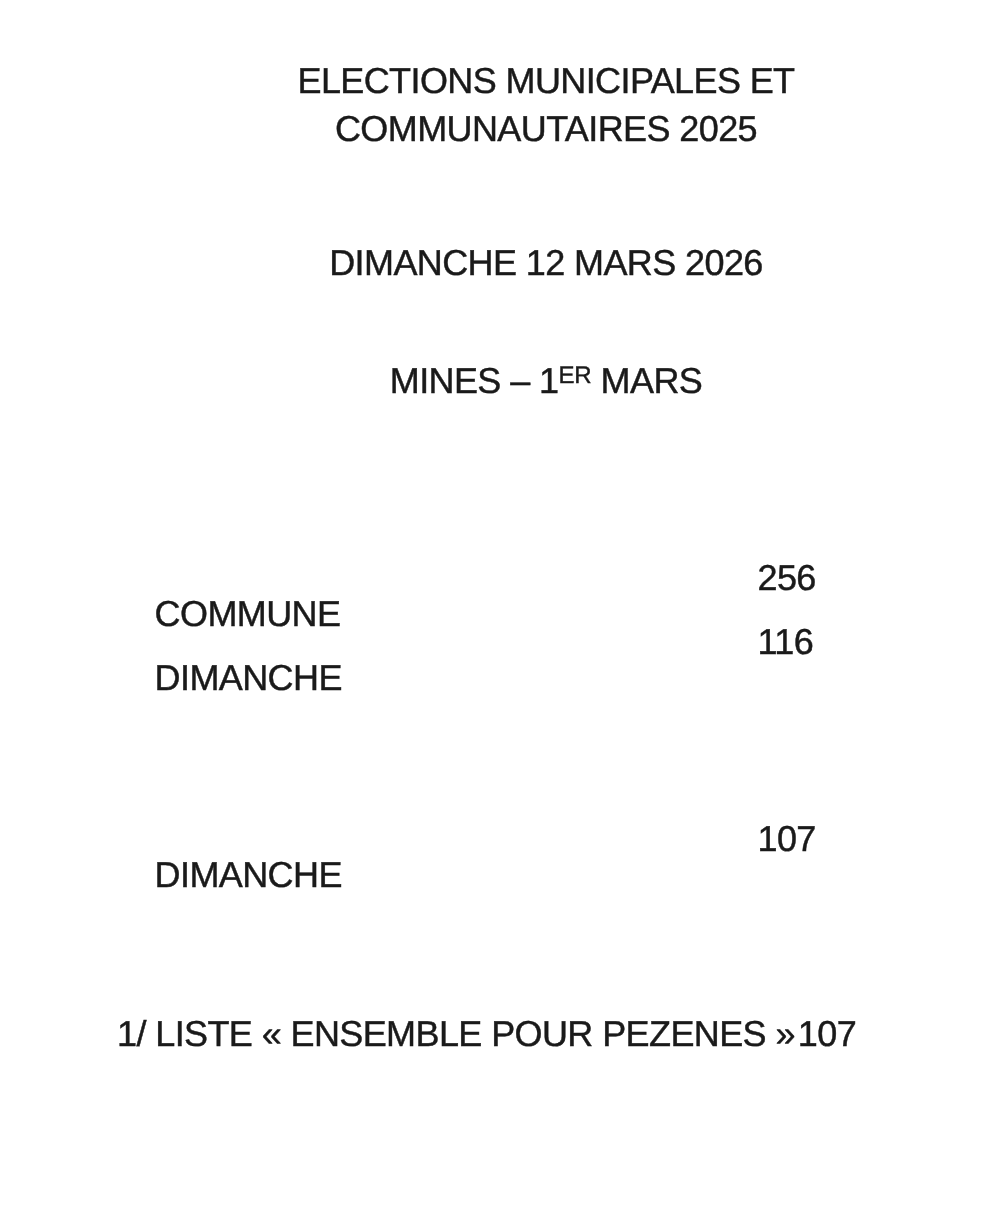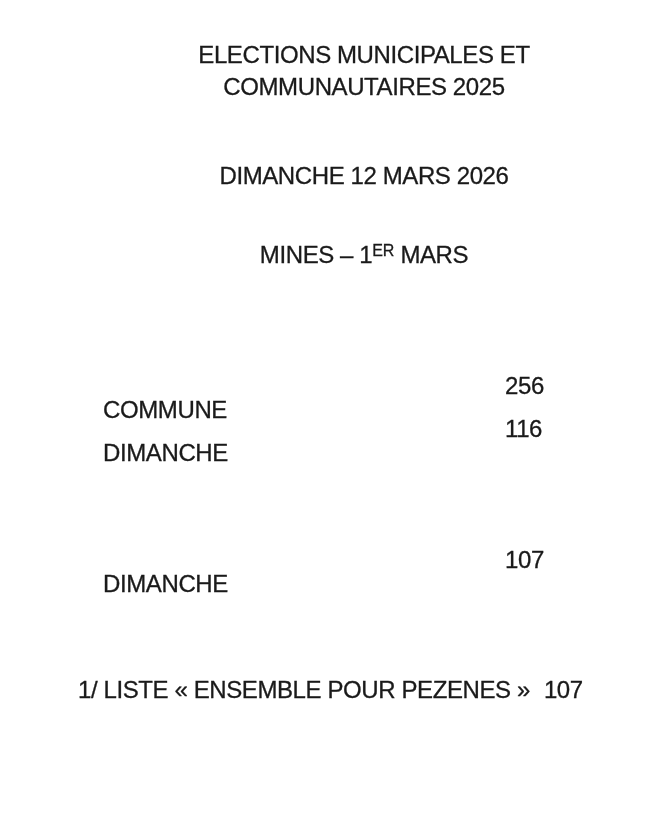"1/ LISTE « ENSEMBLE POUR" .listline { gap: 14px -> 2px }
